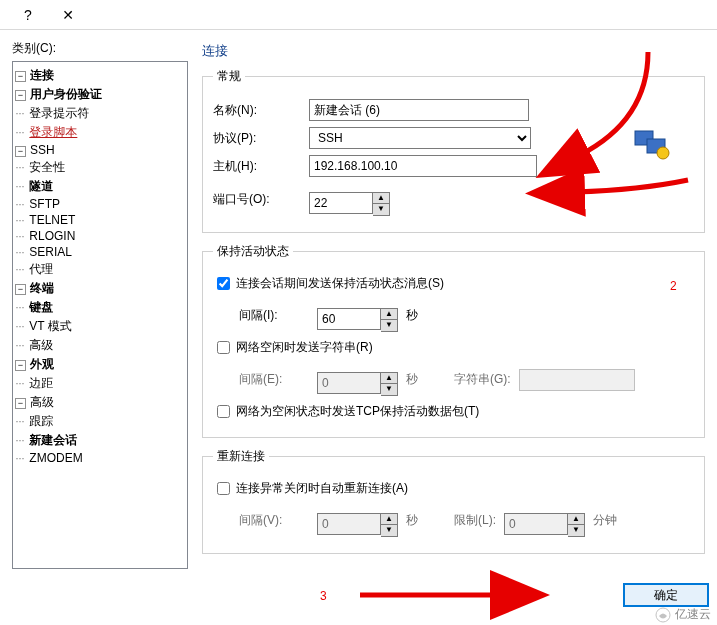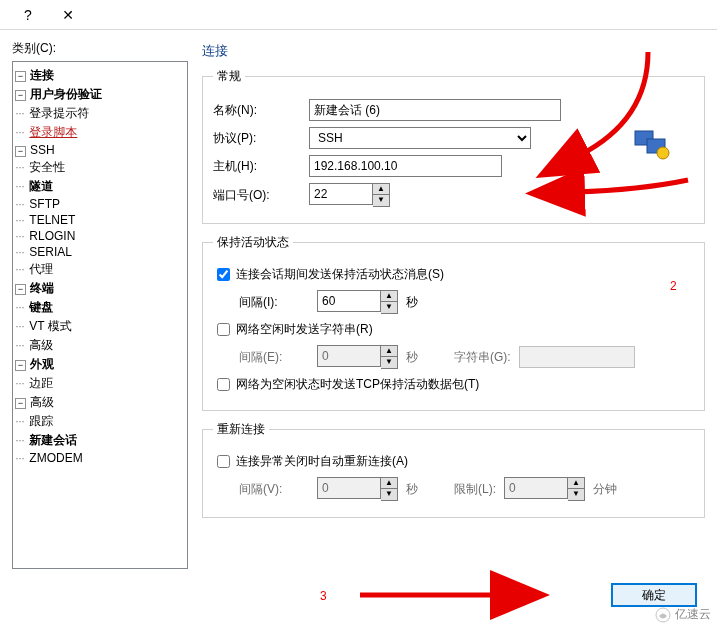"新建会话 (6)" .tb-name { width: 252px -> 220px }
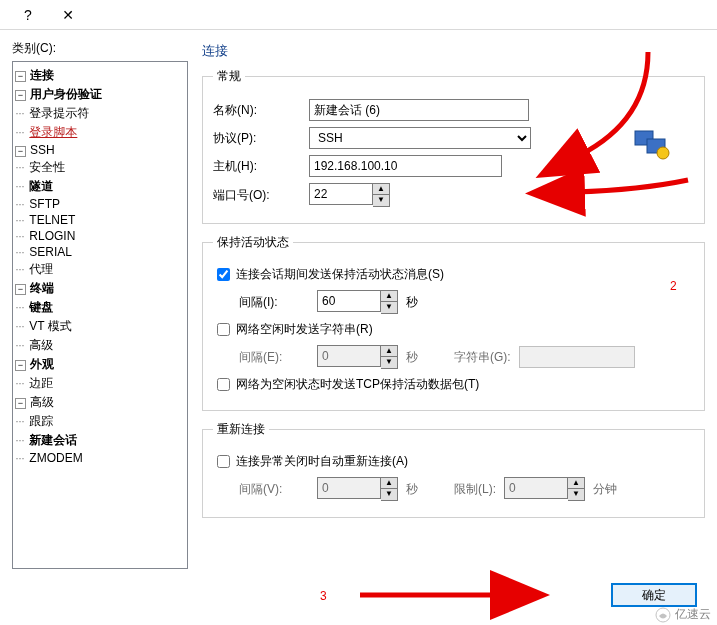"192.168.100.10" .tb-host { width: 193px -> 228px }
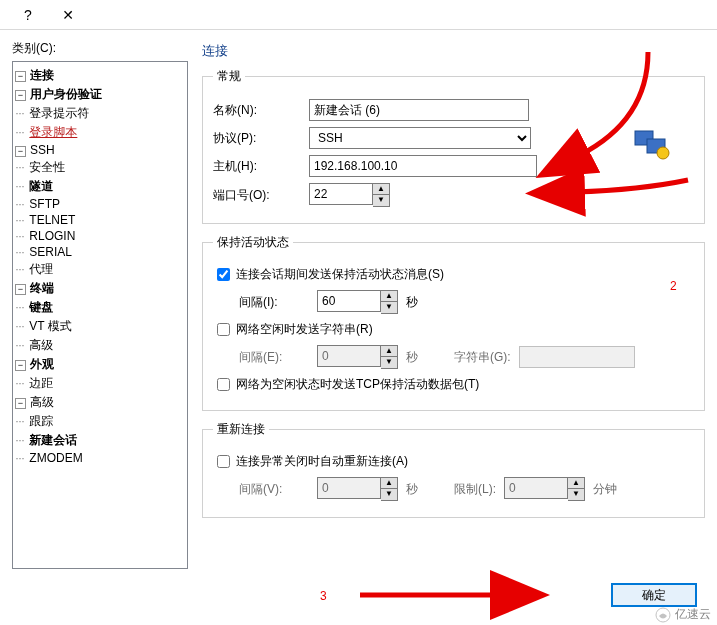"22" .spinner { margin-top: none -> 9px }
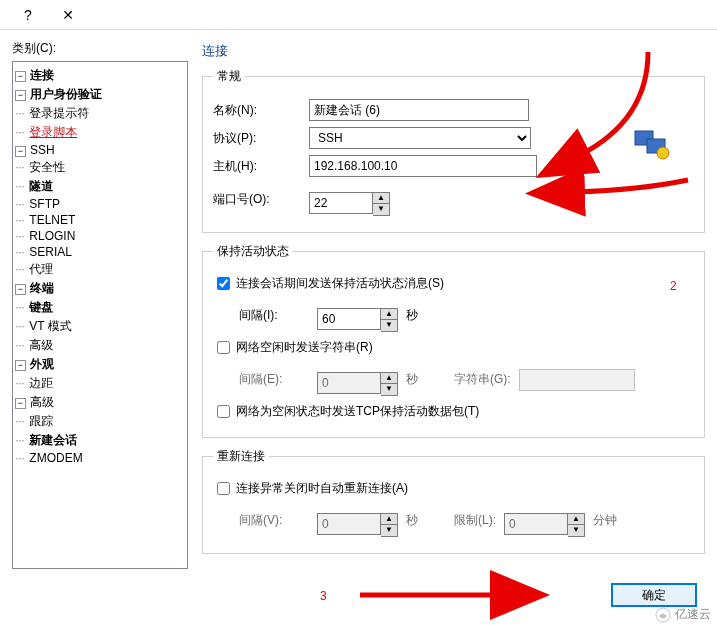"确定" .footer { right: 20px -> 8px }
